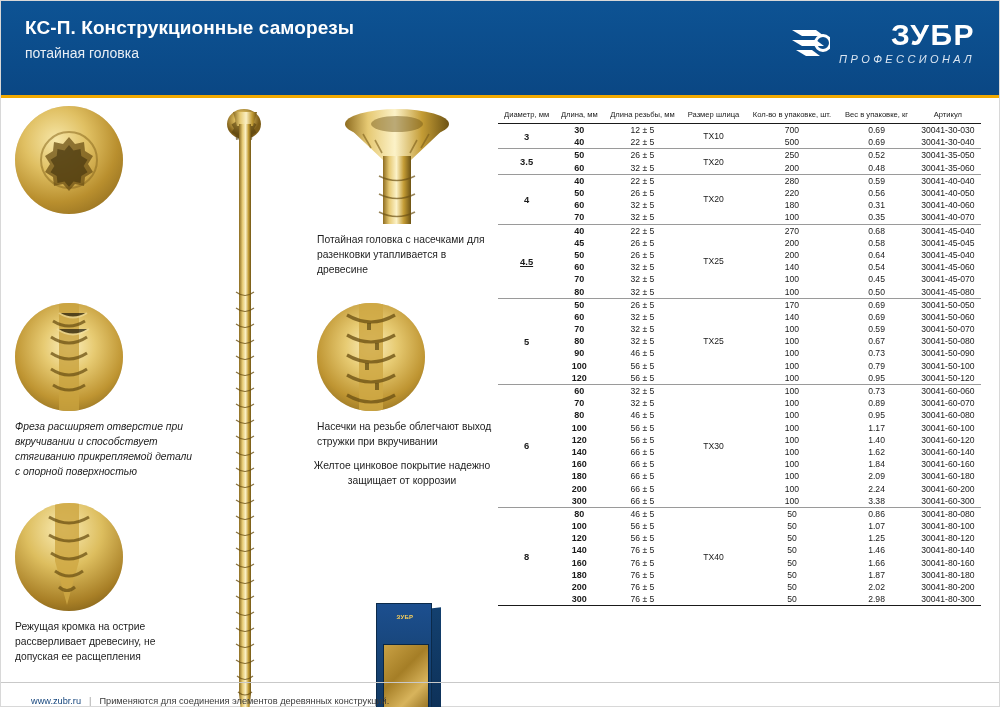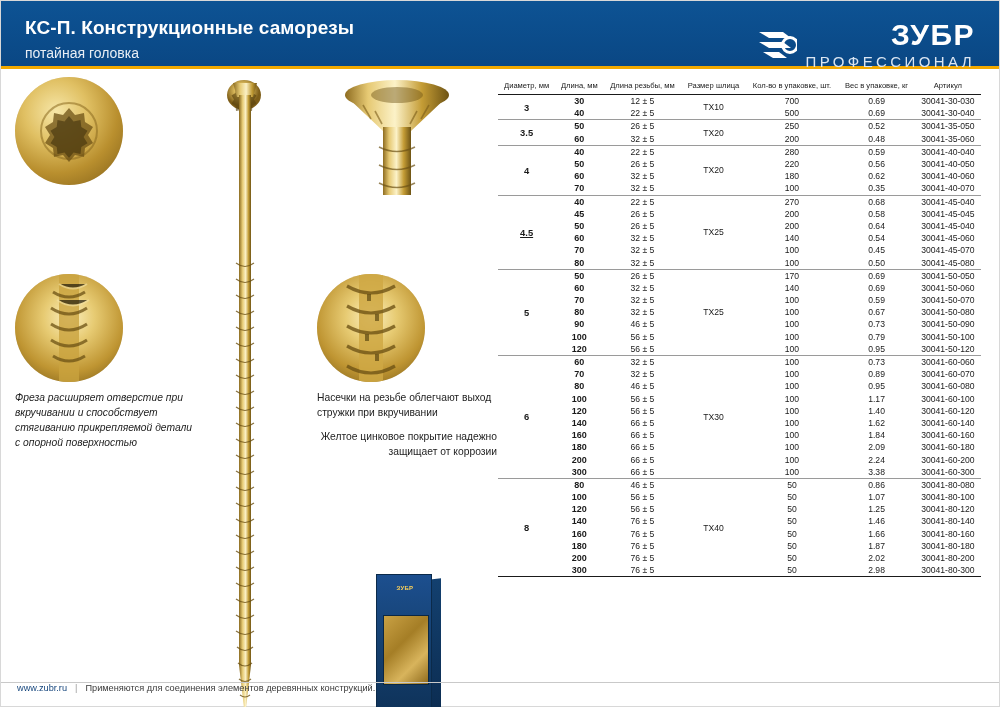"КС-П. Конструкционные саморезы" .header { height: 65px -> 94px }
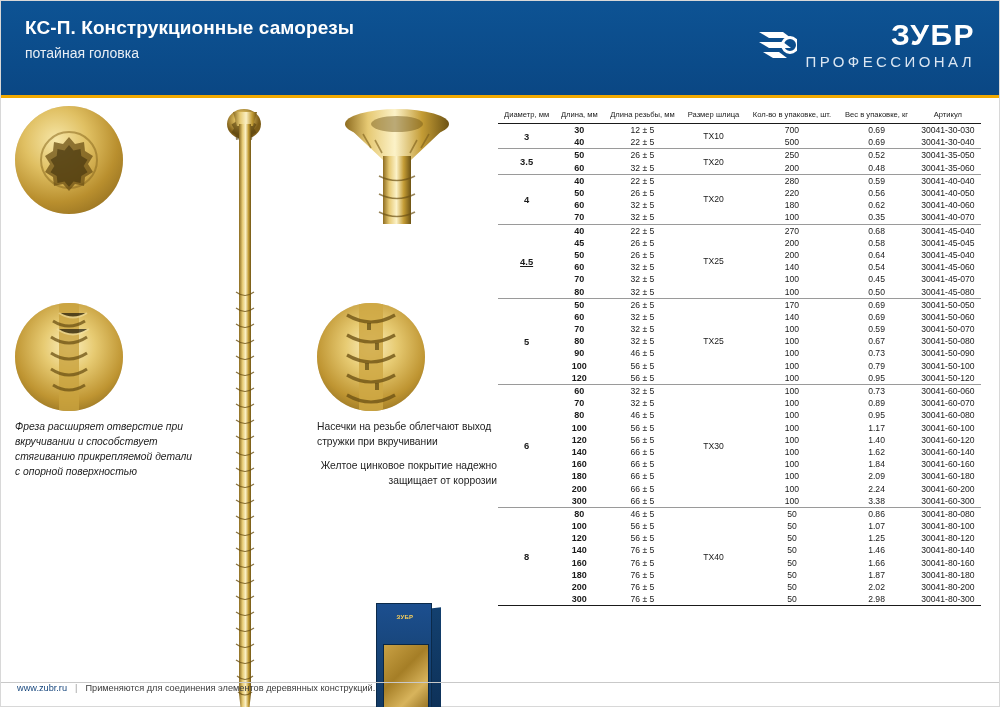"ПРОФЕССИОНАЛ" .brand-sub { font-size: 15px -> 11px; font-style: none -> italic }
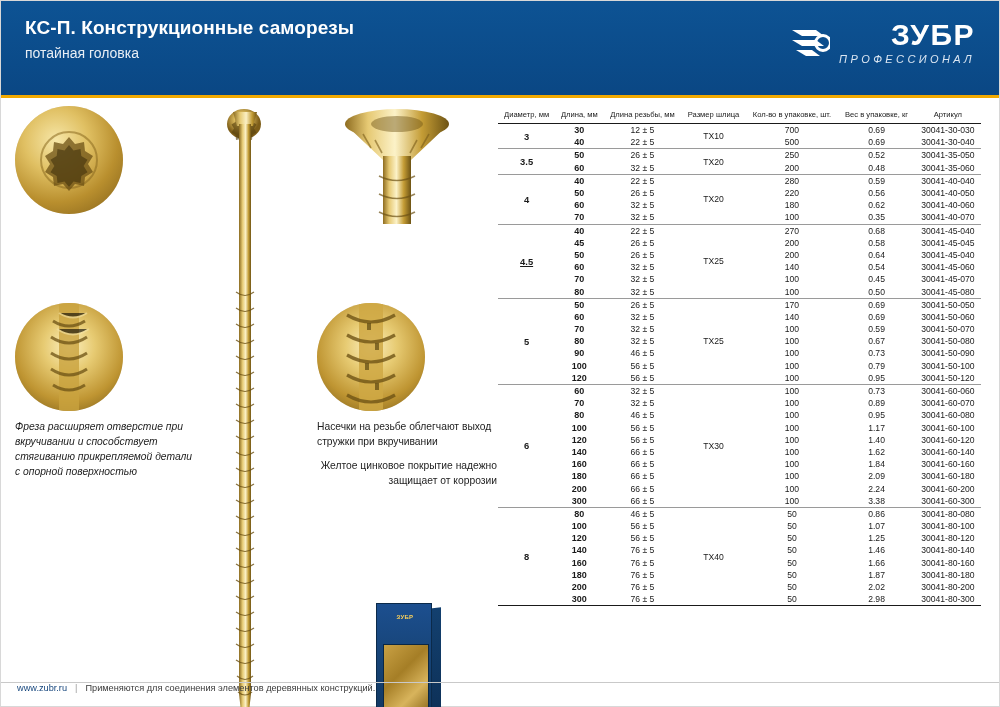"0.62" td { text: 0.62 -> 0.31 }
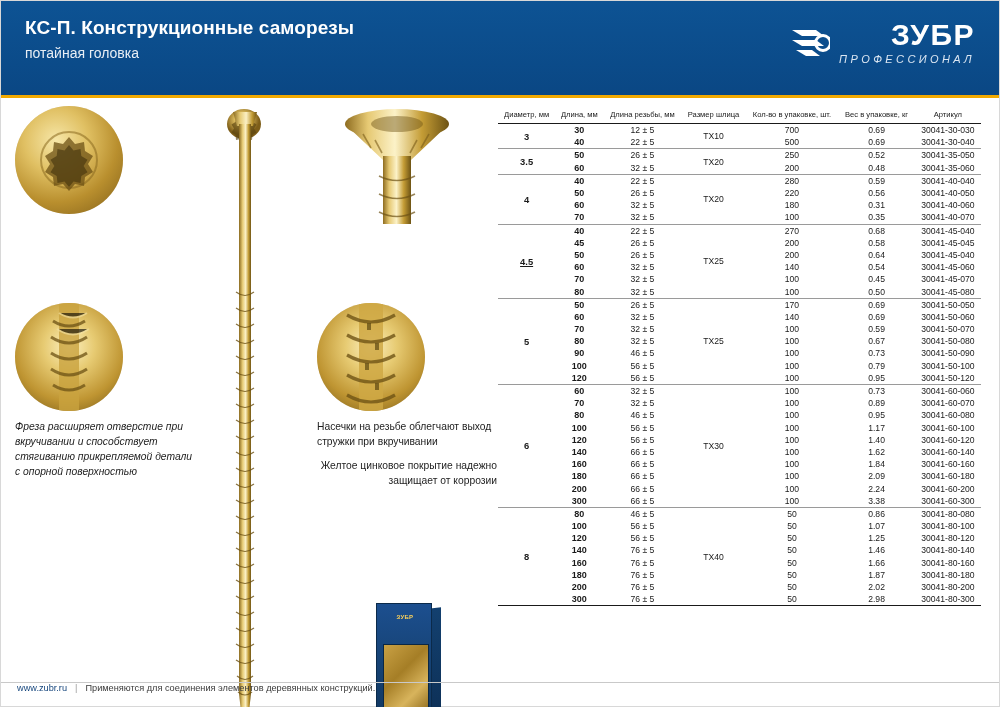"Потайная головка с насечками для" div.caption { html: none -> <div>Потайная головка с насечками для разенковки утапливается в древесине</div> }
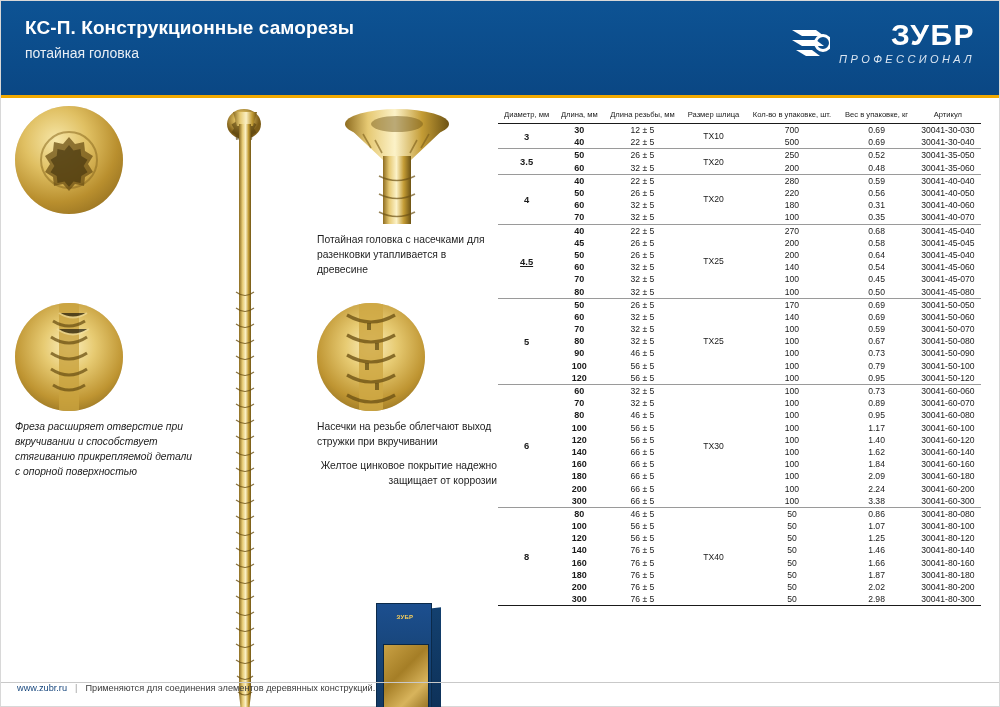"Желтое цинковое покрытие надежно" .caption.center { text-align: right -> center }
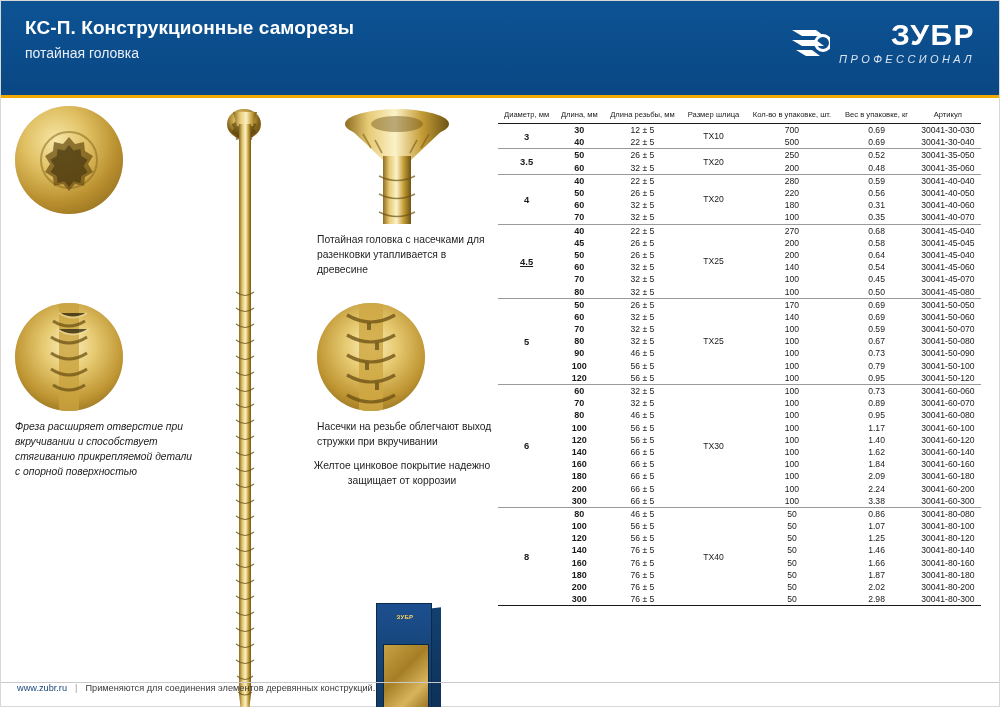"Режущая кромка на острие рассверливает" div.feature { html: none -> <div> <div> <div></div> <svg> <path></path> <g> <path></path> <path></path> <path></path> <path></path> <path></path> </g> </svg> </div> <div>Режущая кромка на острие рассверливает древесину, не допуская ее расщепления</div> </div> }
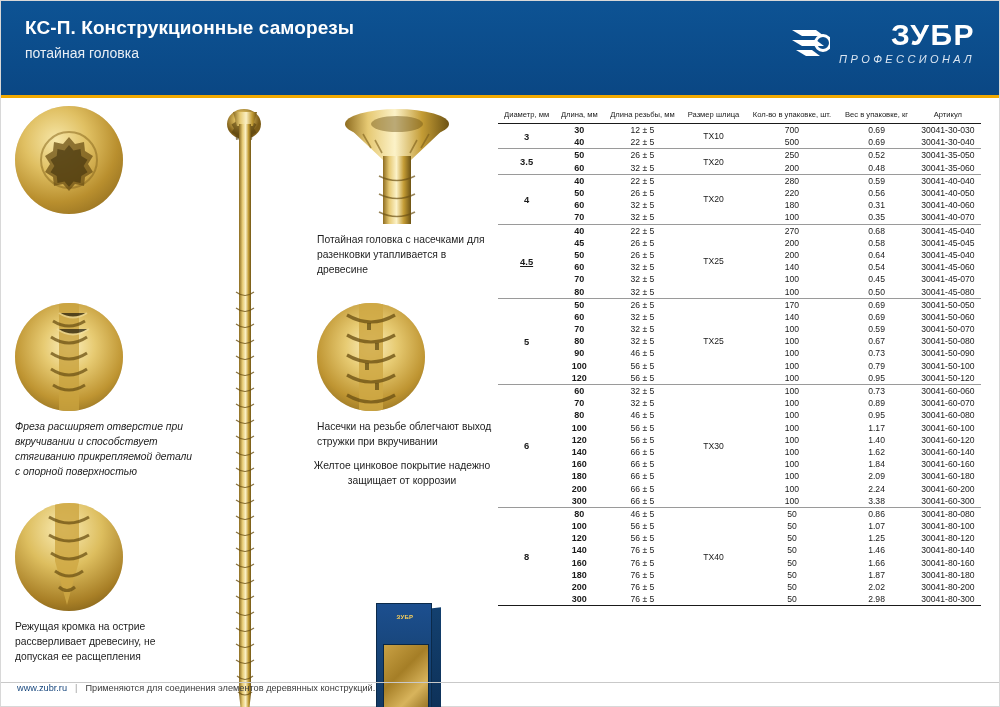"www.zubr.ru" .footer { align-items: flex-start -> flex-end; padding: 0 16px -> 0 30px }
